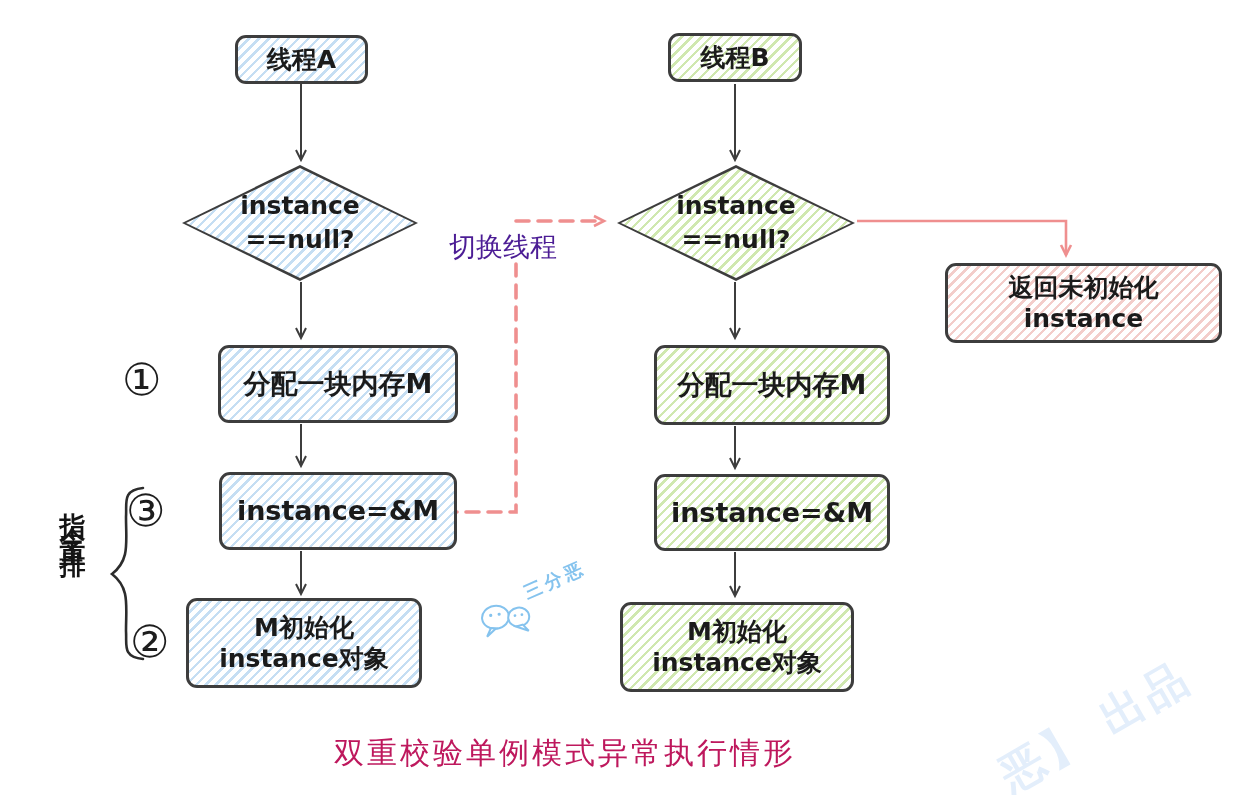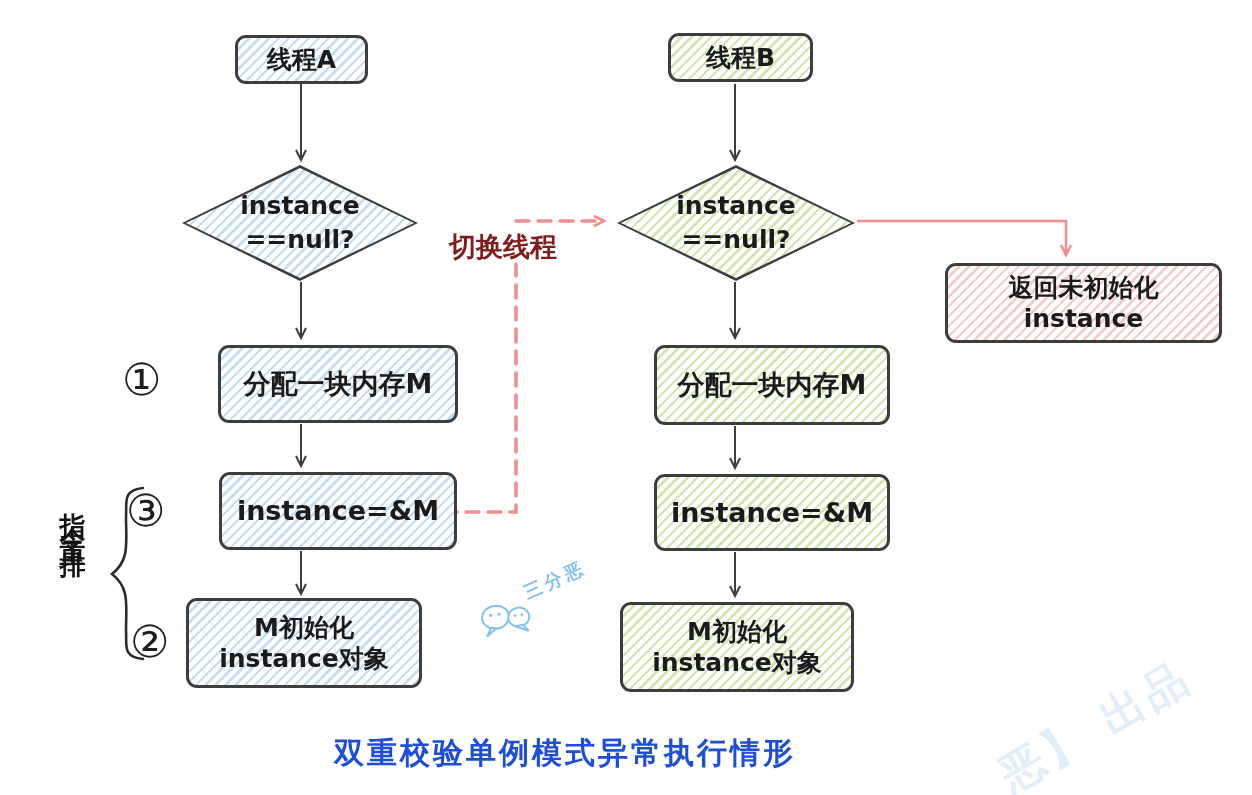"线程B" div.node { width: 145px -> 134px }
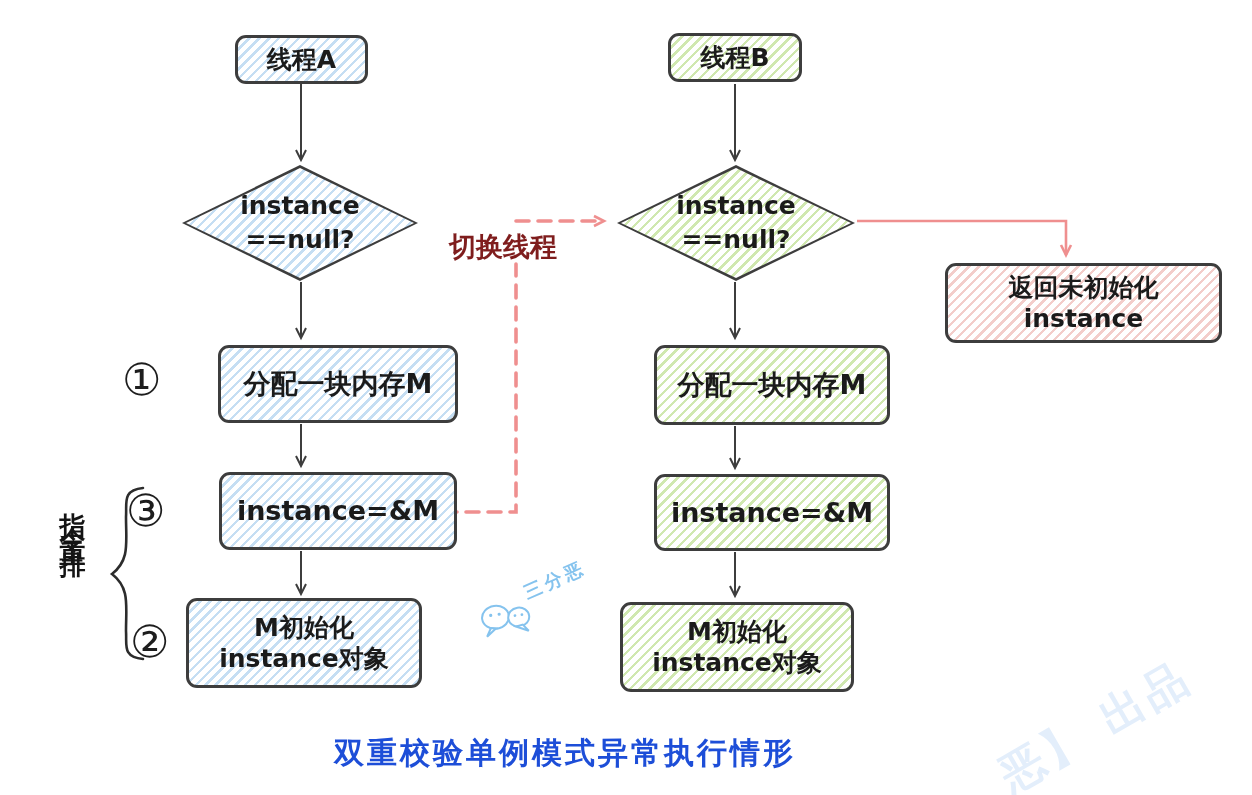"切换线程" .annotation { color: #7f1d1d -> #4c1d95; font-weight: bold -> normal }
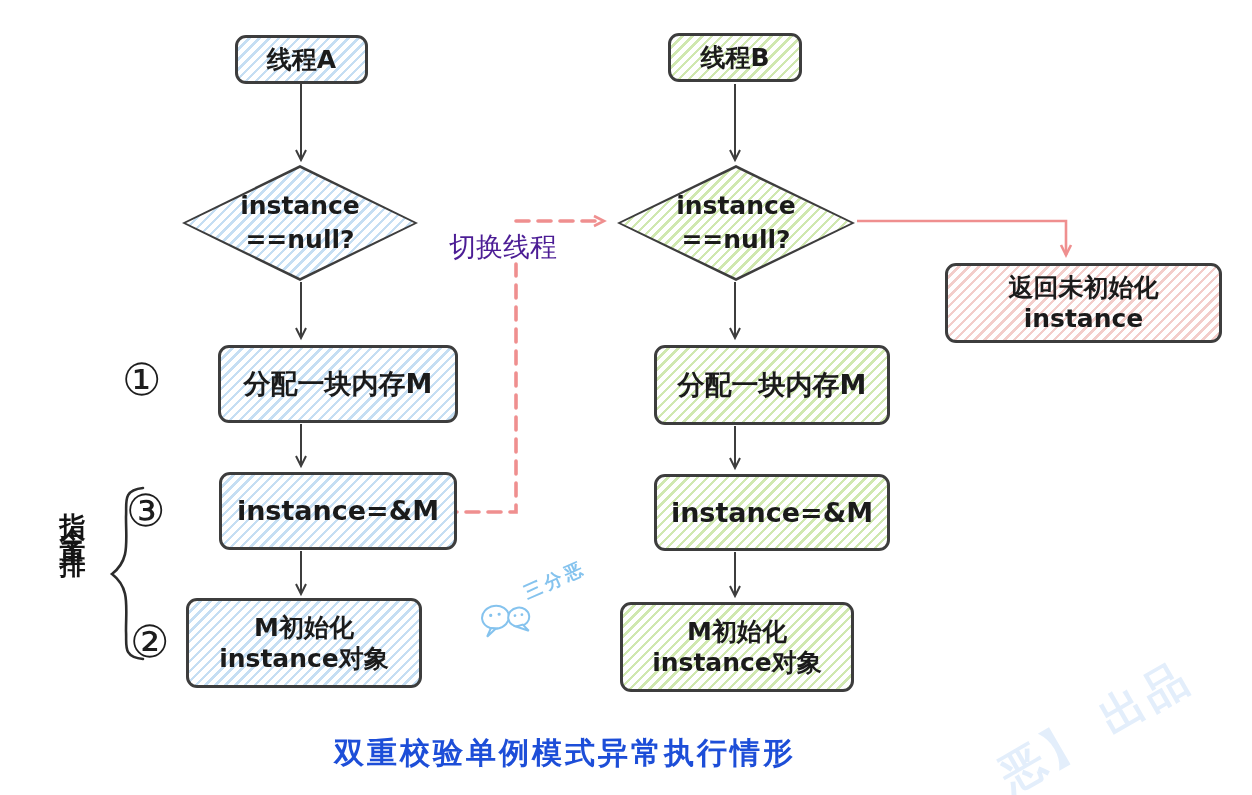"双重校验单例模式异常执行情形" .caption { color: #1d4ed8 -> #be185d; font-weight: bold -> normal }
